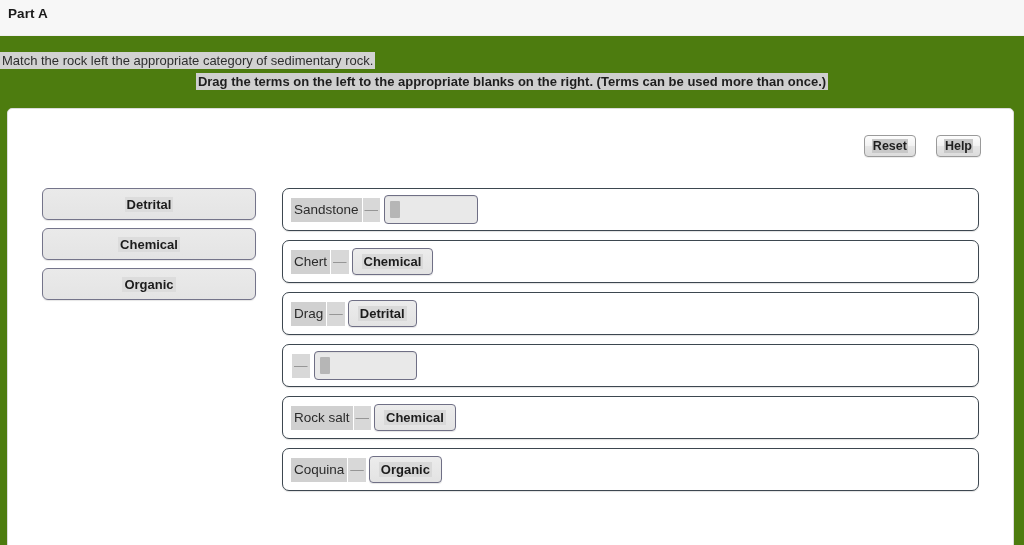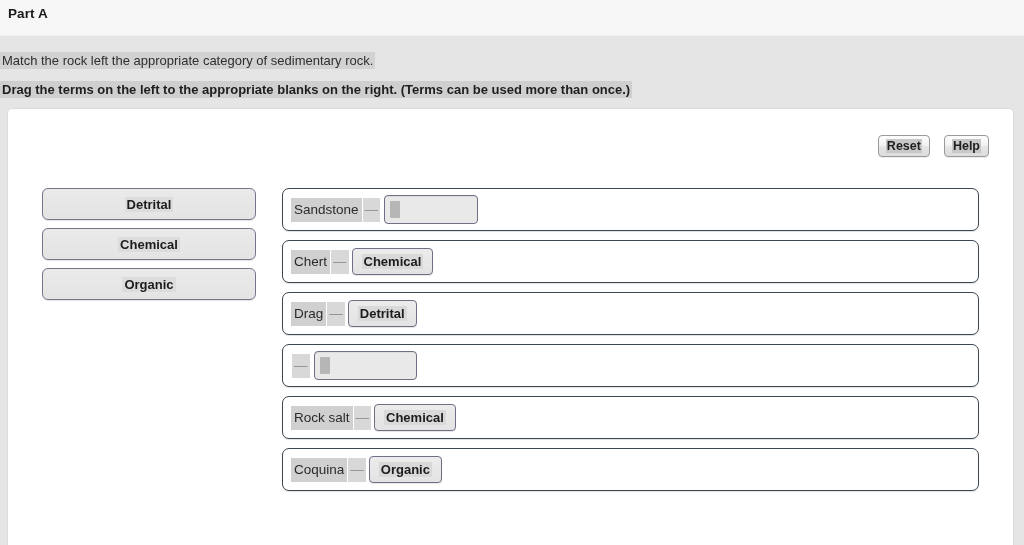"Part A" #root { background: #e5e5e5 -> #4d7c0f }
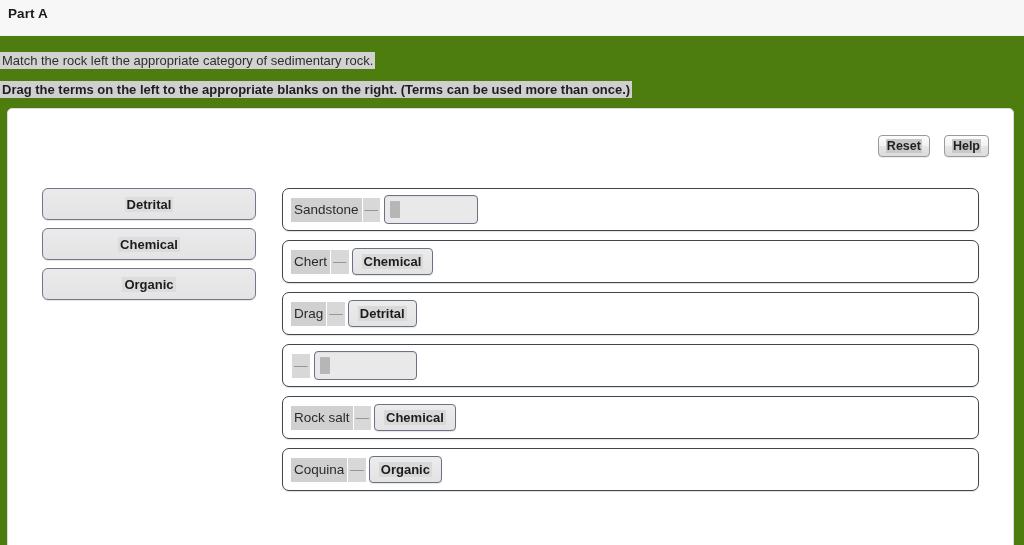"Drag the terms on the" .instr-2 { text-align: none -> center; top: 80px -> 72px }
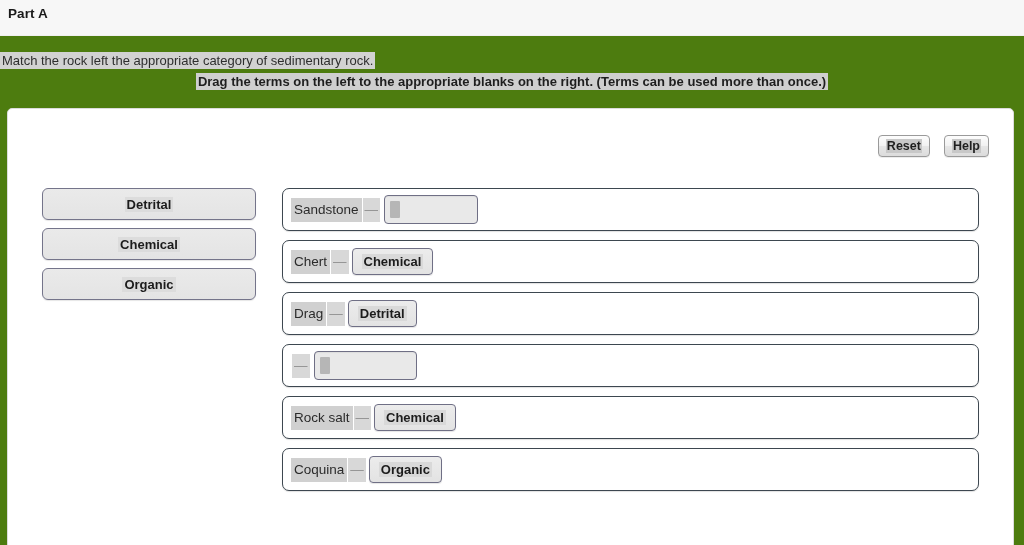"Reset" .toolbar { gap: 14px -> 20px; right: 24px -> 32px }
